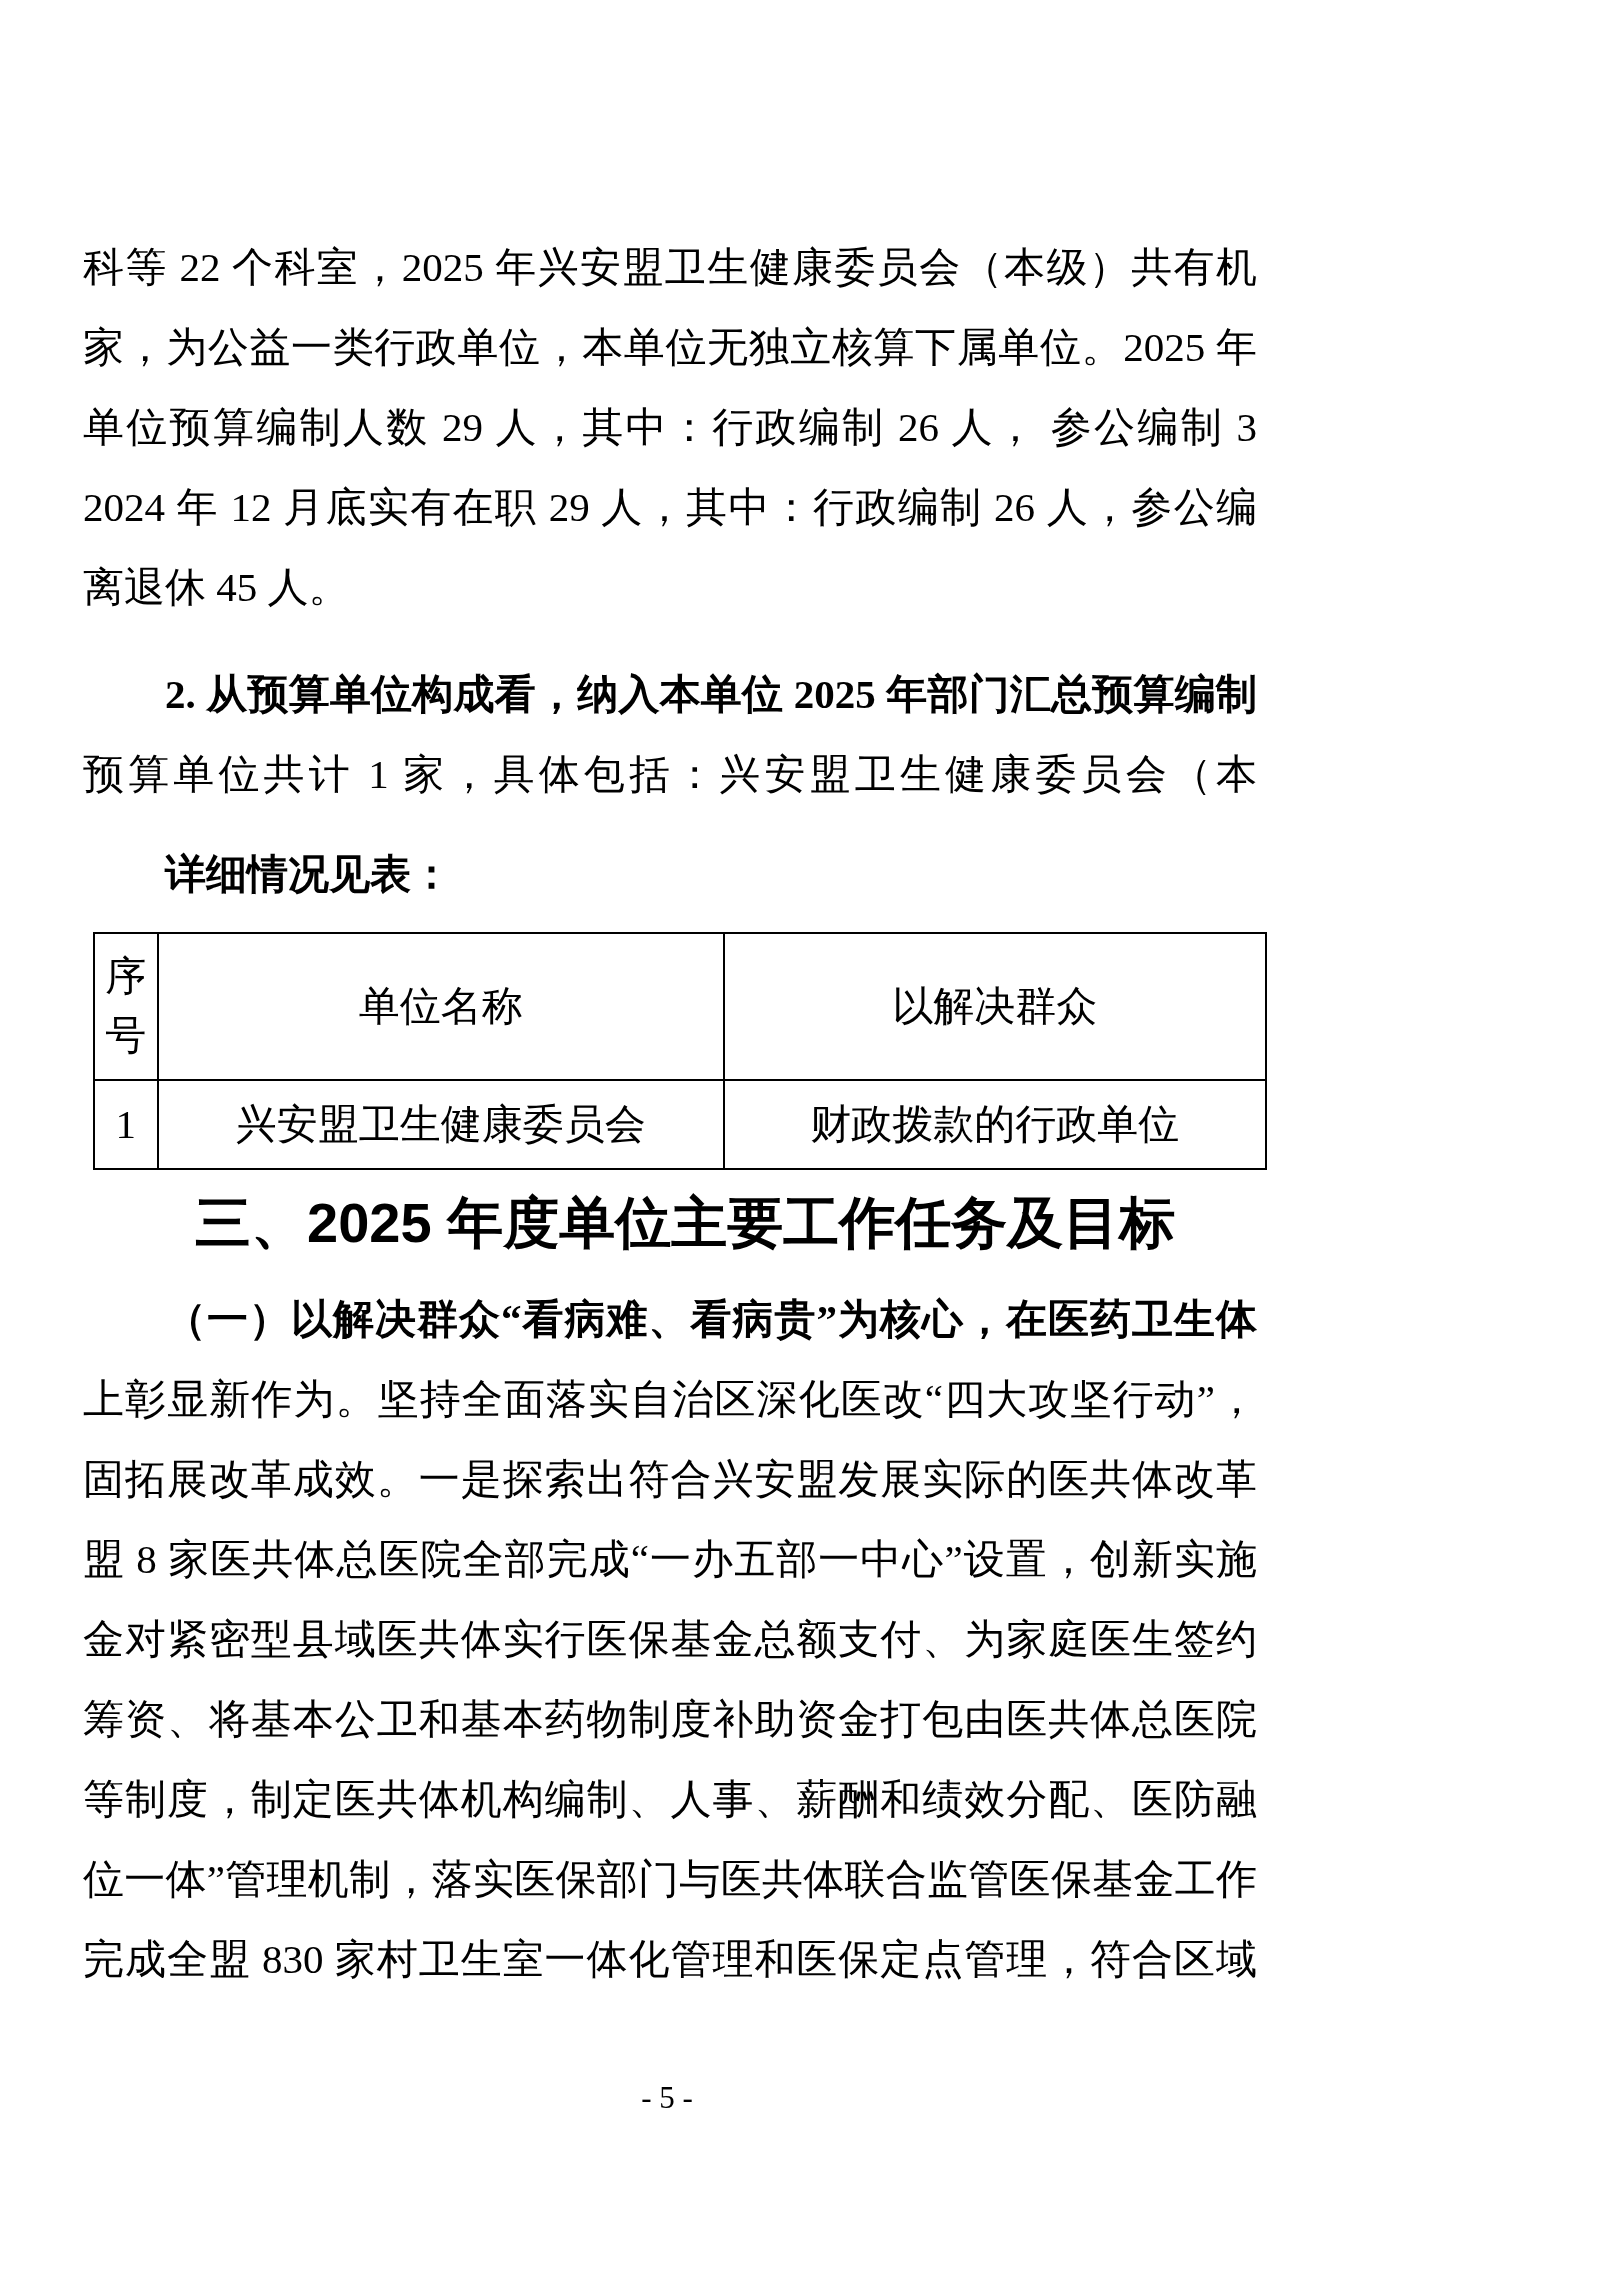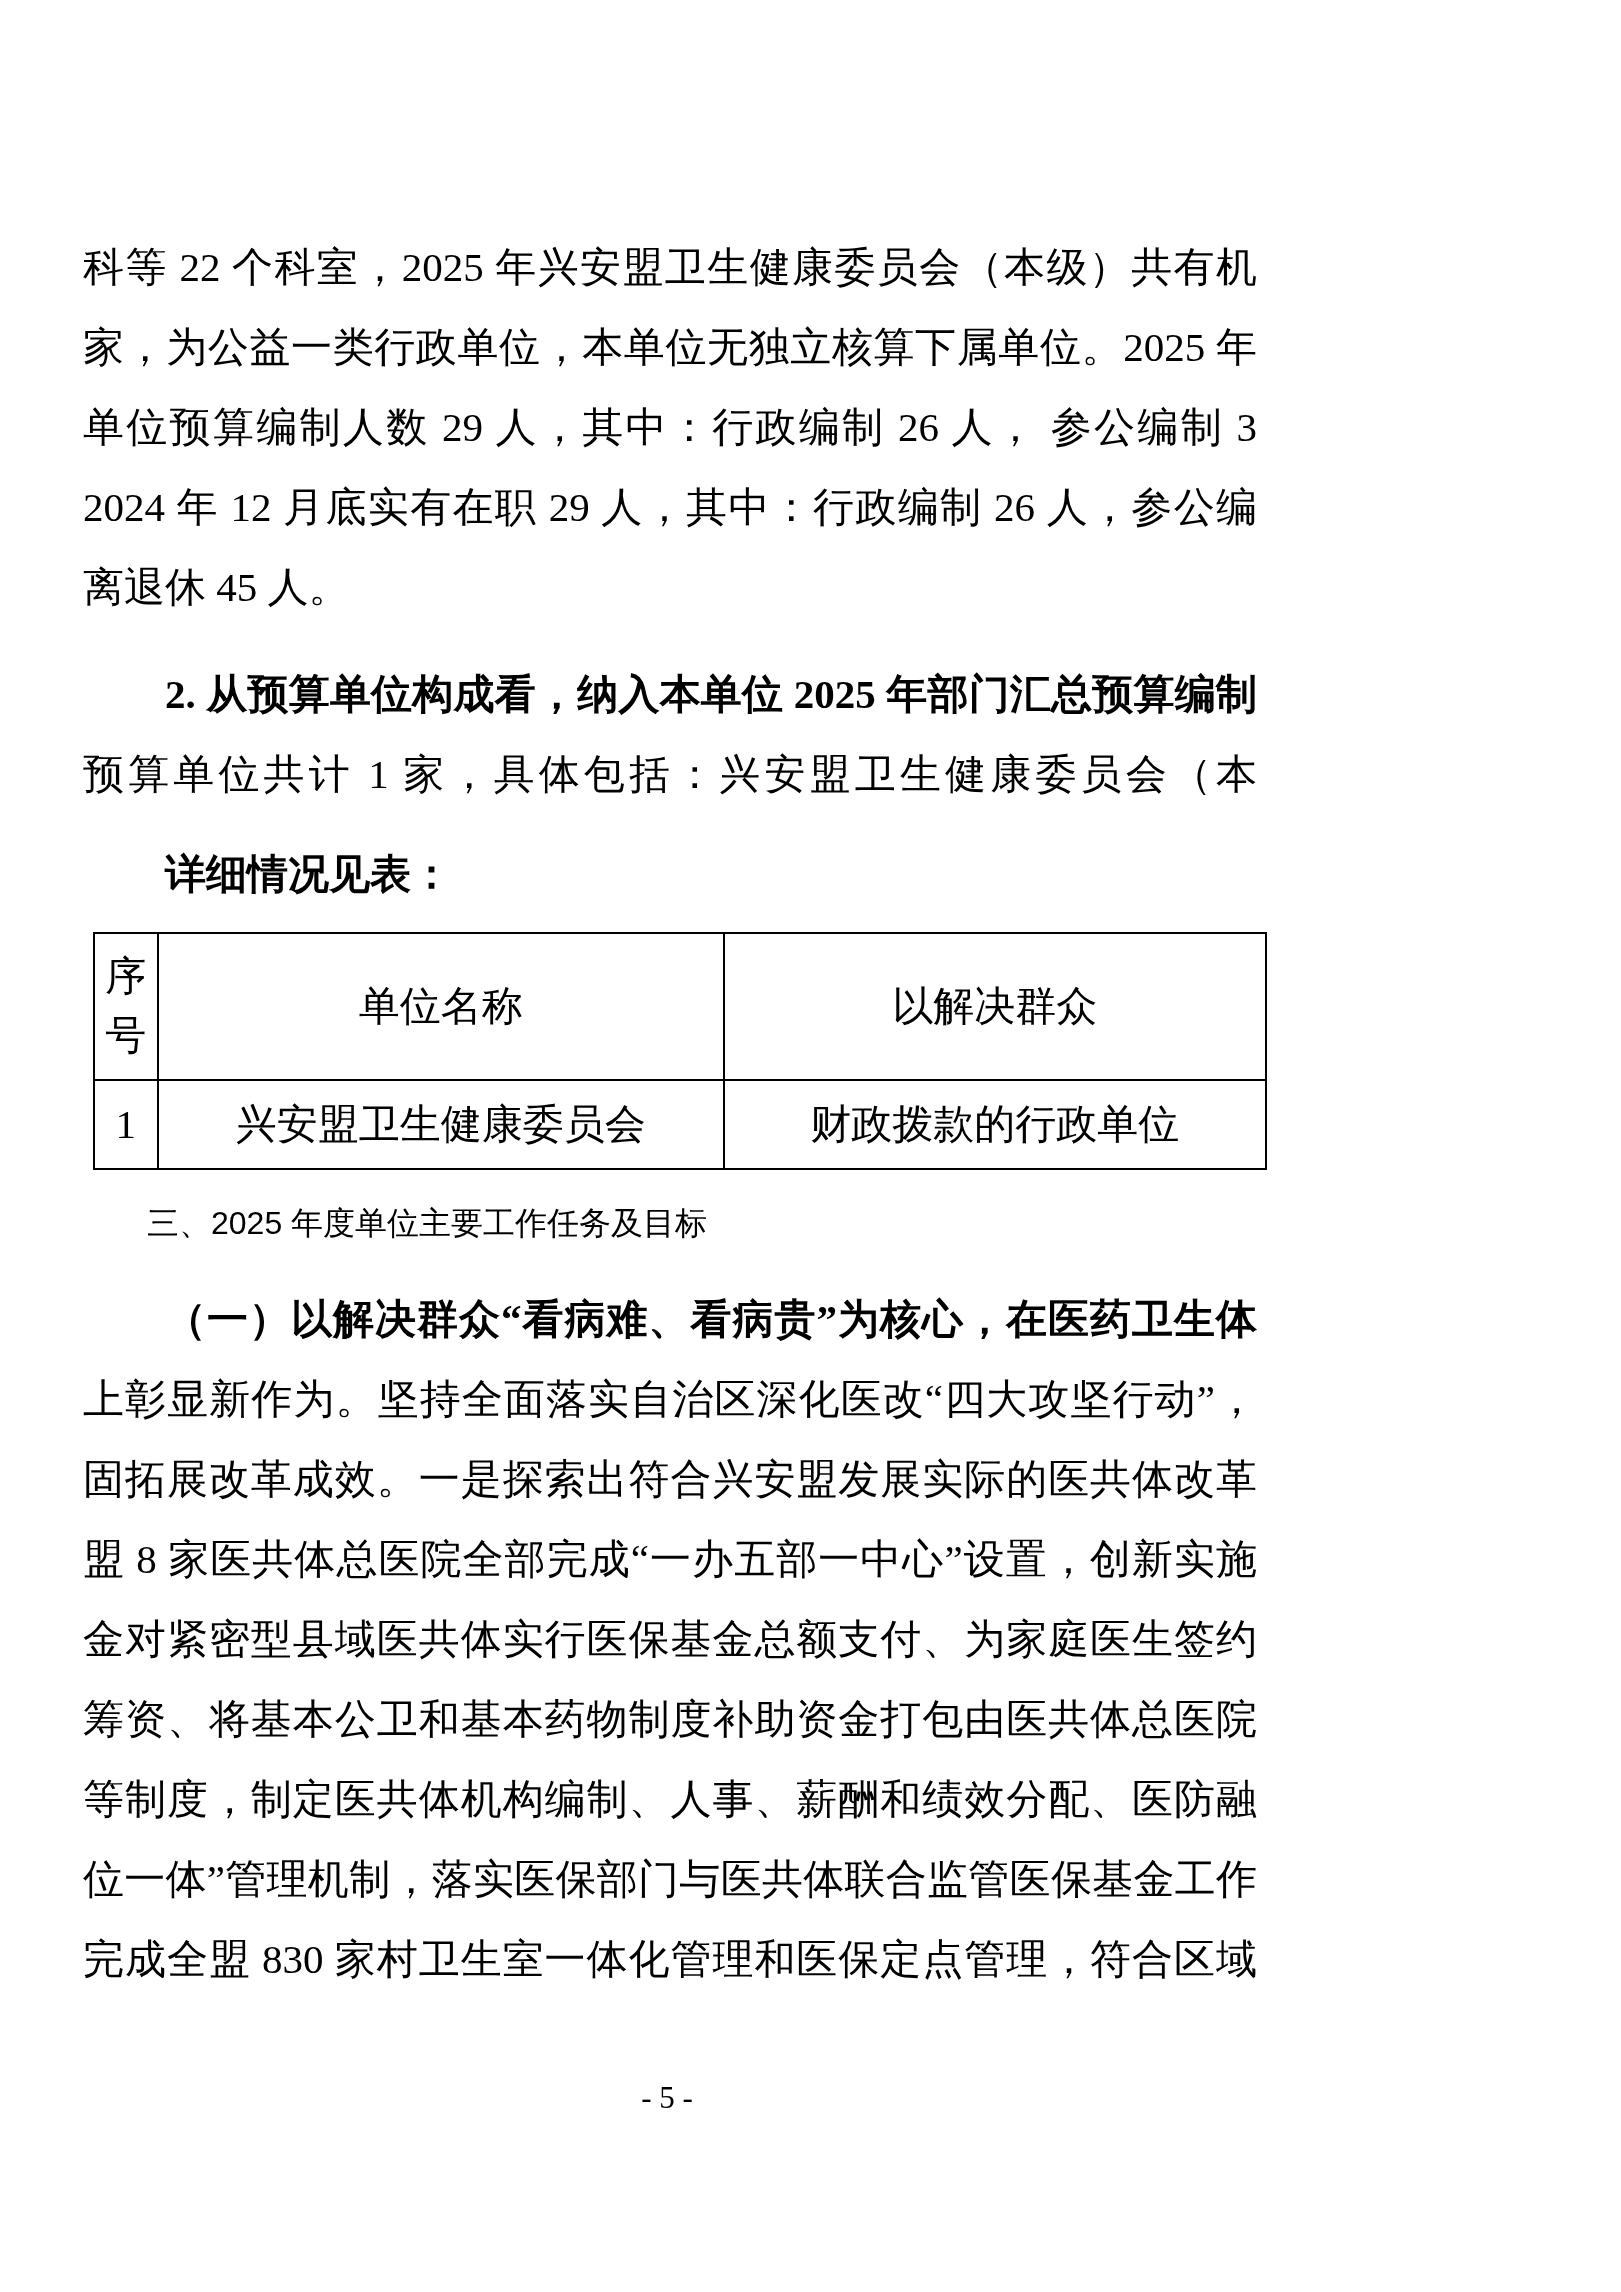"三、2025 年度单位主要工作任务及目标" .heading { font-size: 32px -> 56px; font-weight: normal -> bold }
